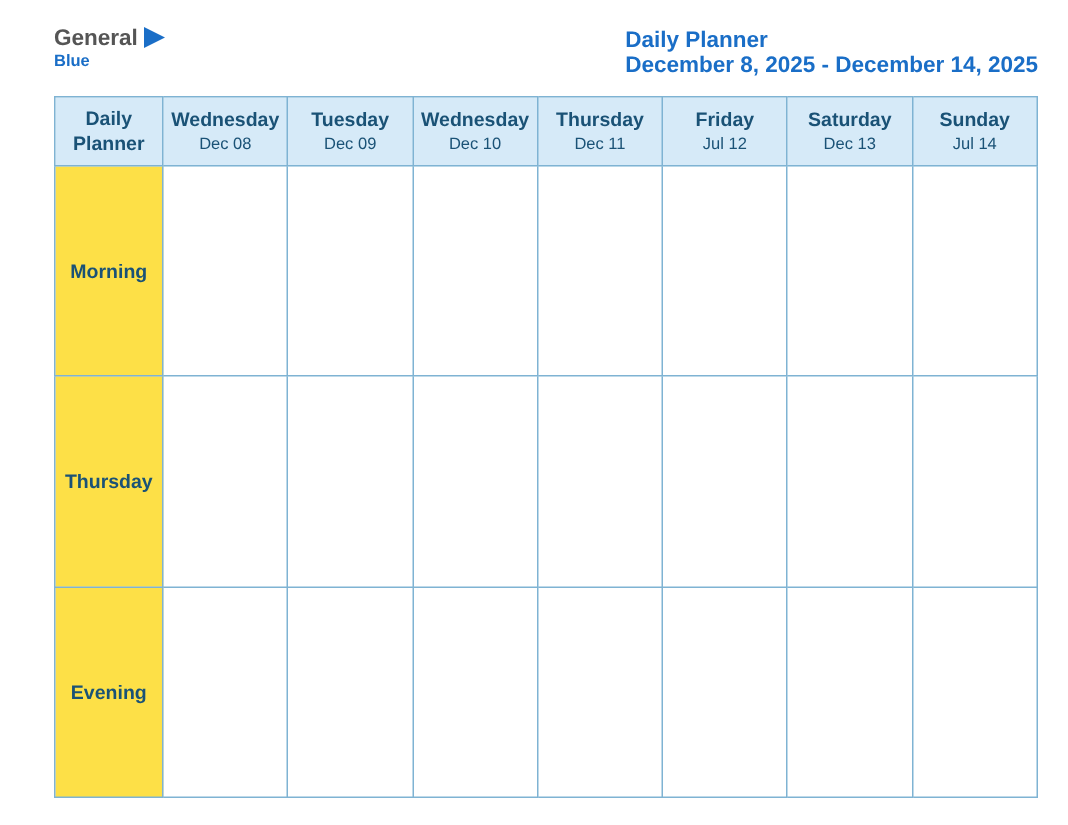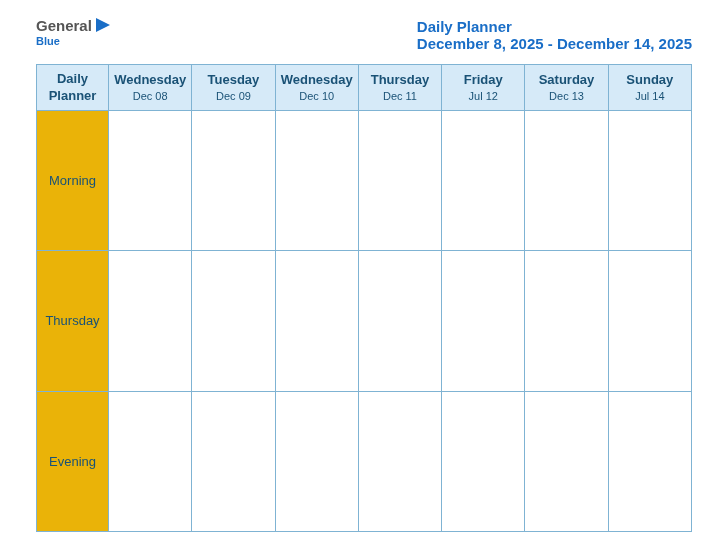"Morning" .row-label-cell { background: #eab308 -> #fde047; font-weight: normal -> bold }
